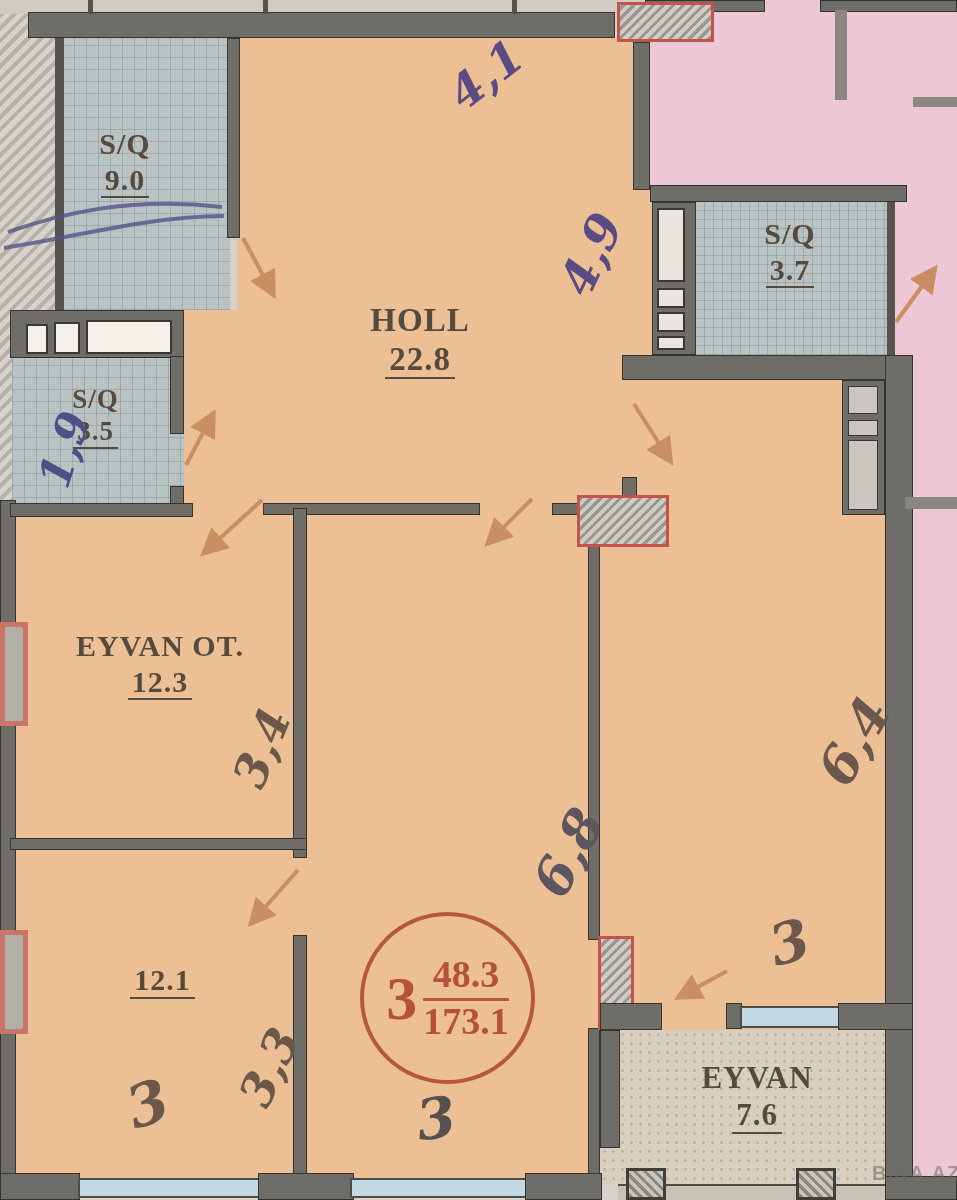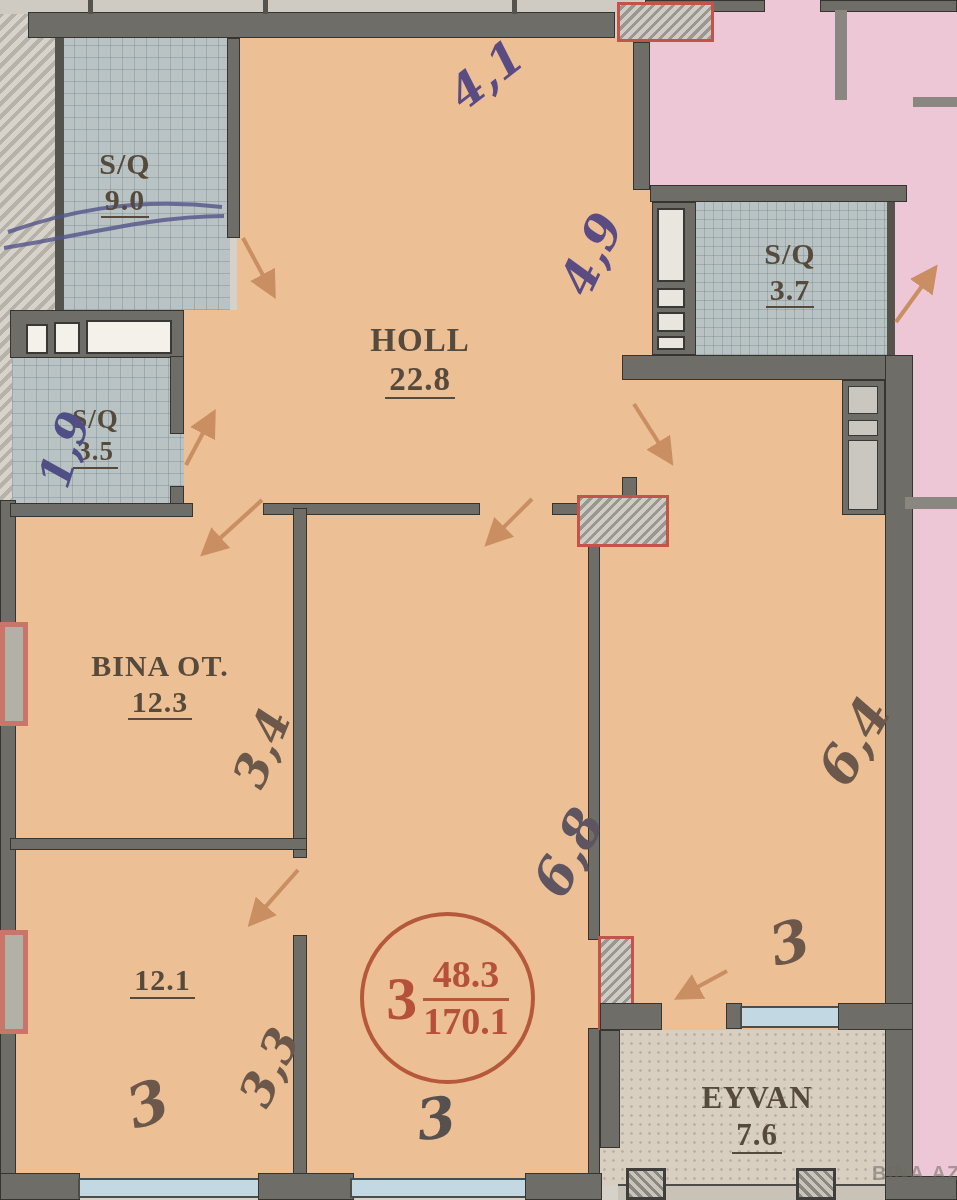"S/Q" .room-label .nm { margin-top: 20px -> none }
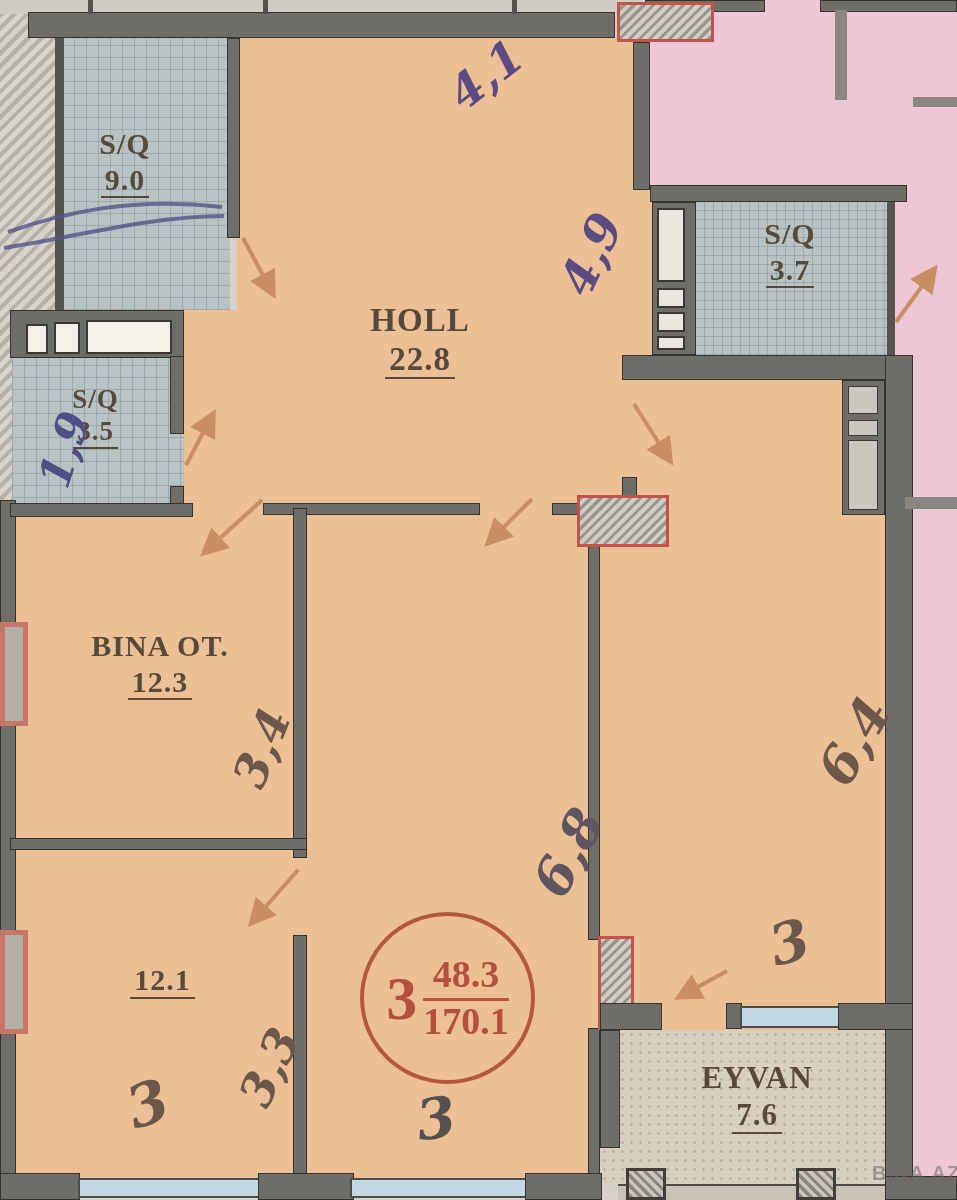"BINA OT." div.nm { text: BINA -> EYVAN }
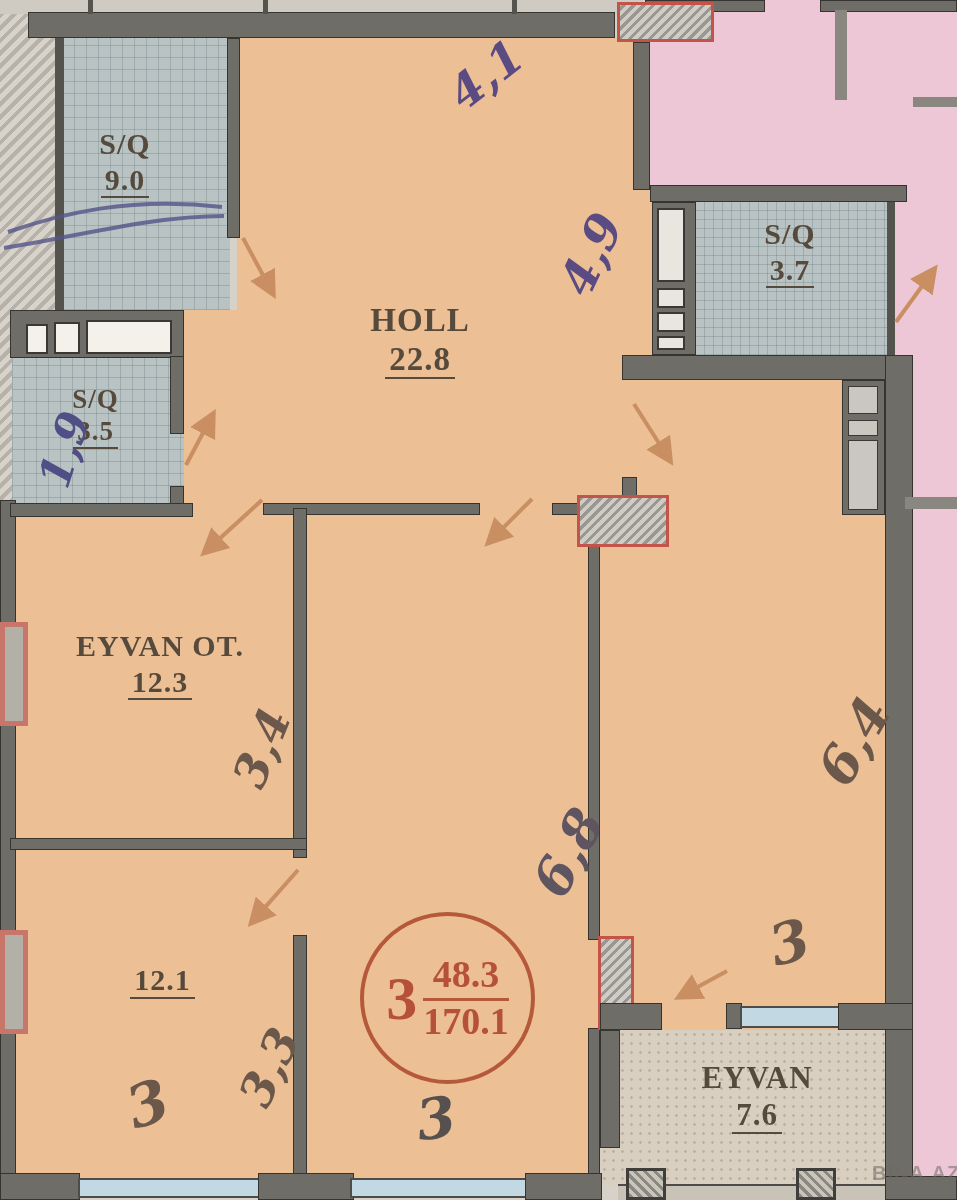"170.1" div { text: 170.1 -> 173.1 }
